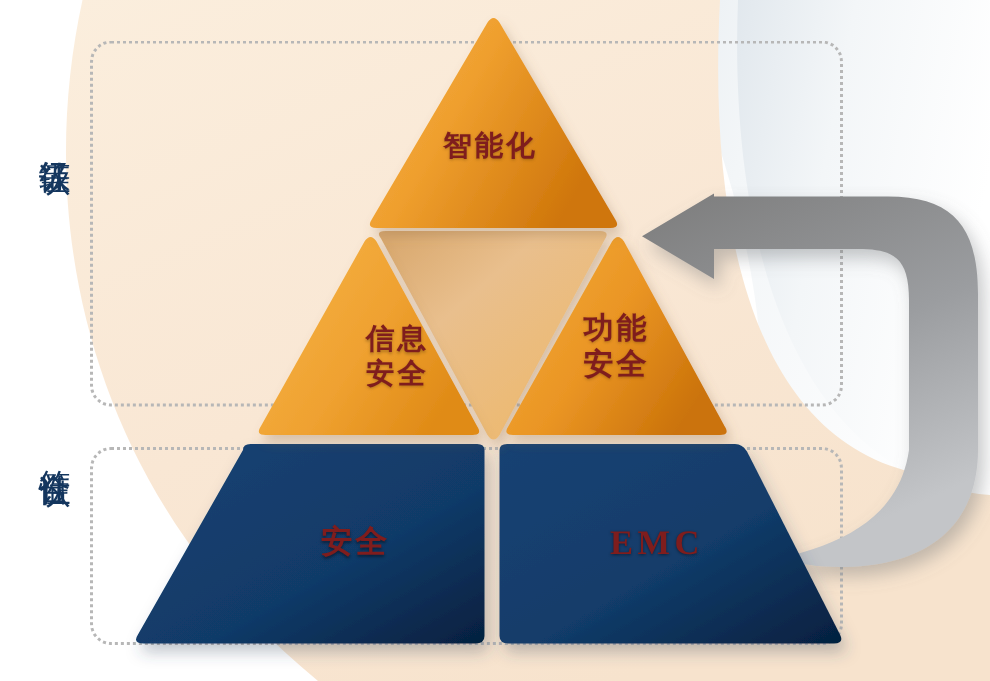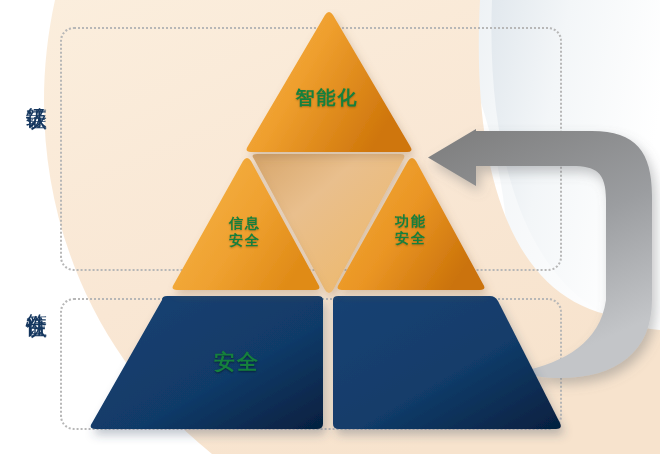"智能化" .shape-text { color: #15803d -> #7f1d1d; font-family: Liberation Sans, sans-serif -> Liberation Serif, serif }
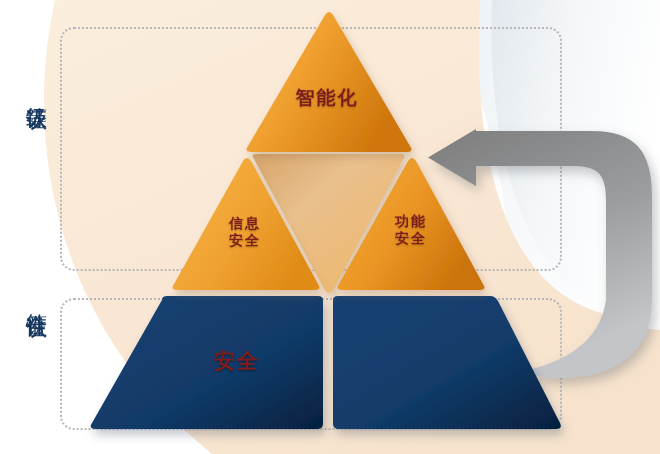"信息" #t-infosec { font-size: 14px -> 19px; left: 191px -> 211px }
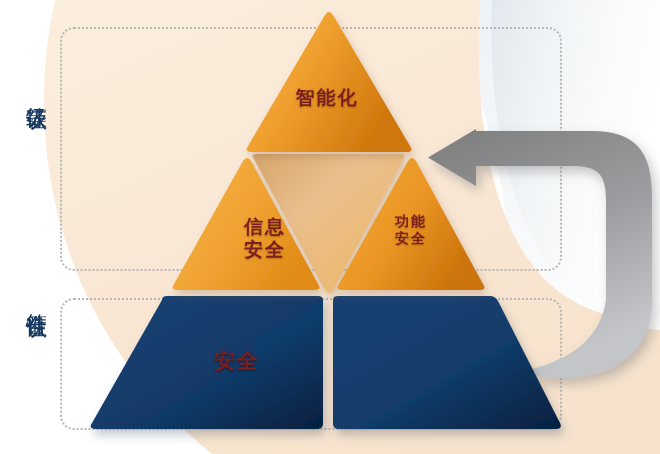"功能" #t-funcsafety { font-size: 14px -> 20px; top: 213px -> 207px }
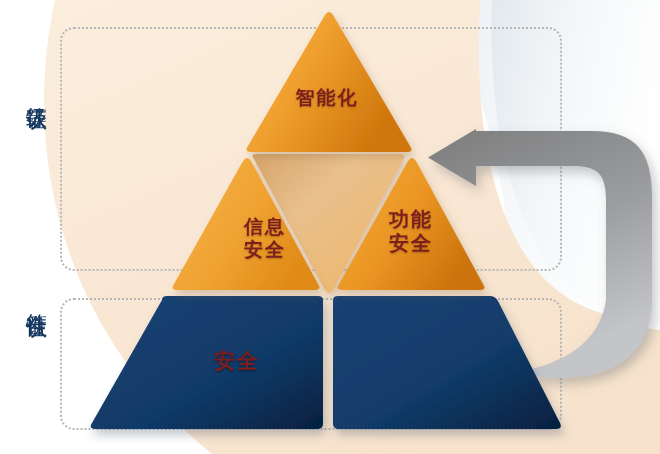"EMC" div.shape-text { html: none -> <div>EMC</div> }
